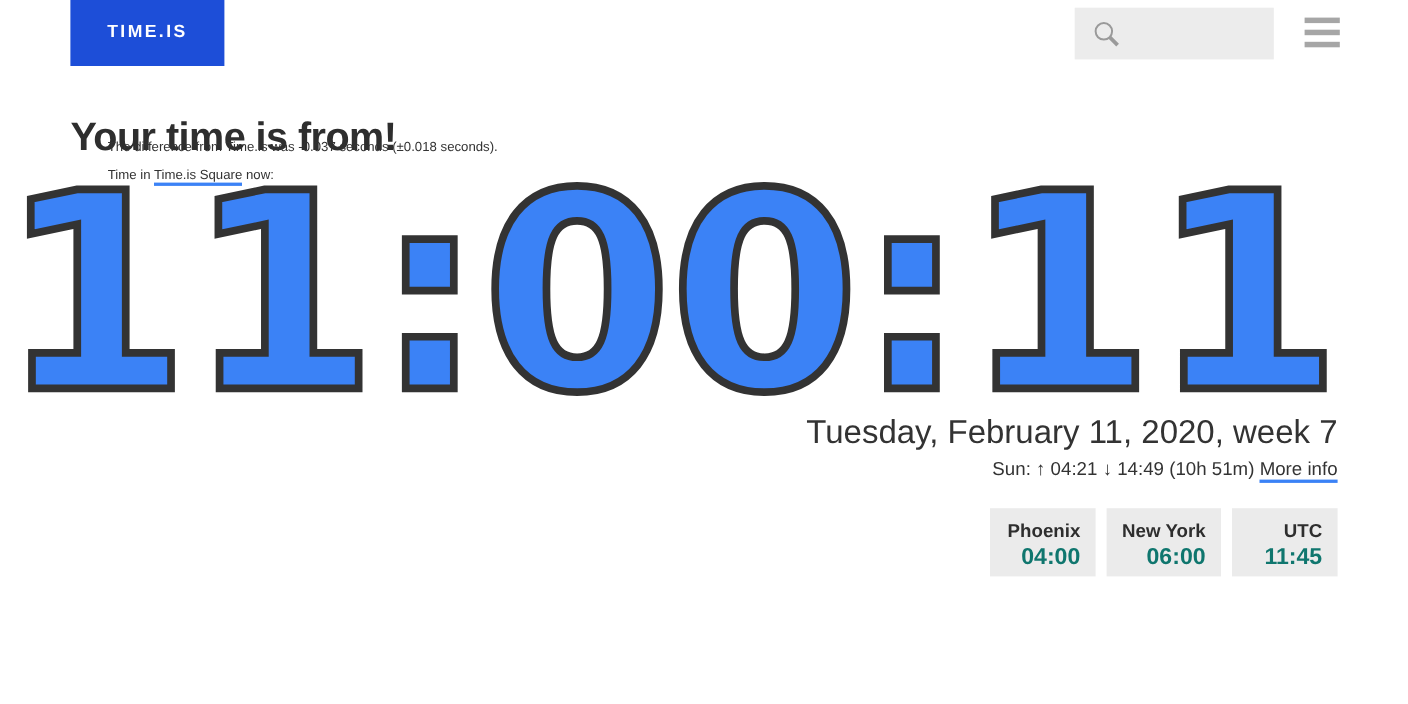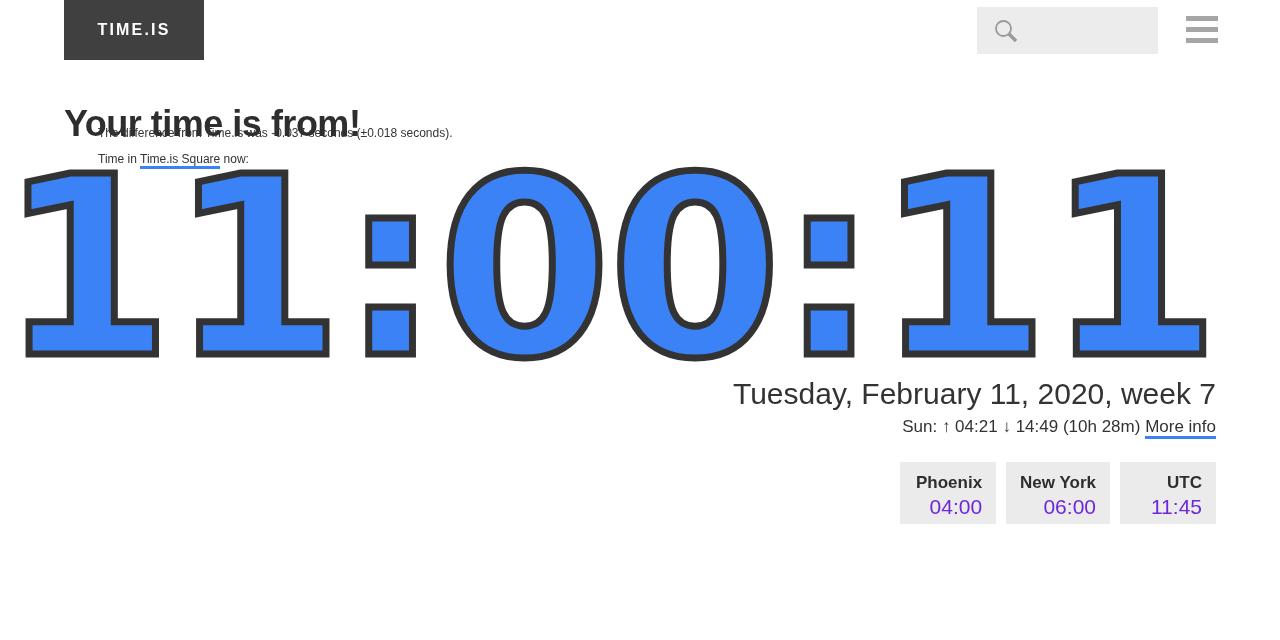"TIME.IS" .logo { background: #404040 -> #1d4ed8 }
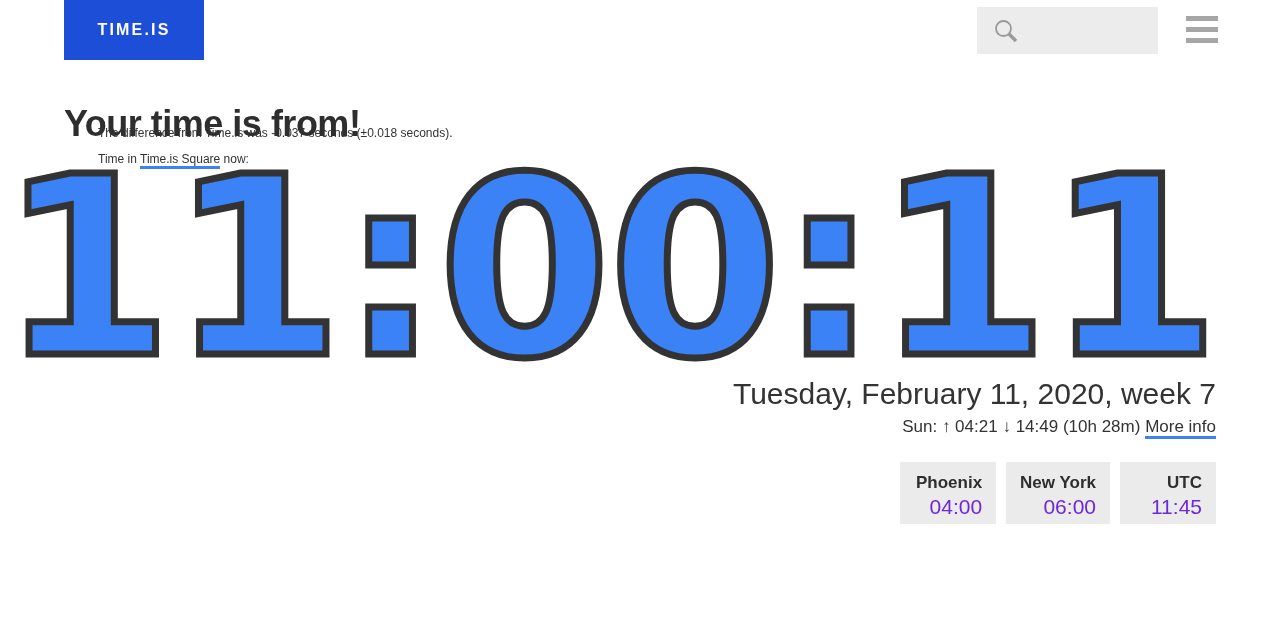"(10h 28m)" span { text: 28m -> 51m }
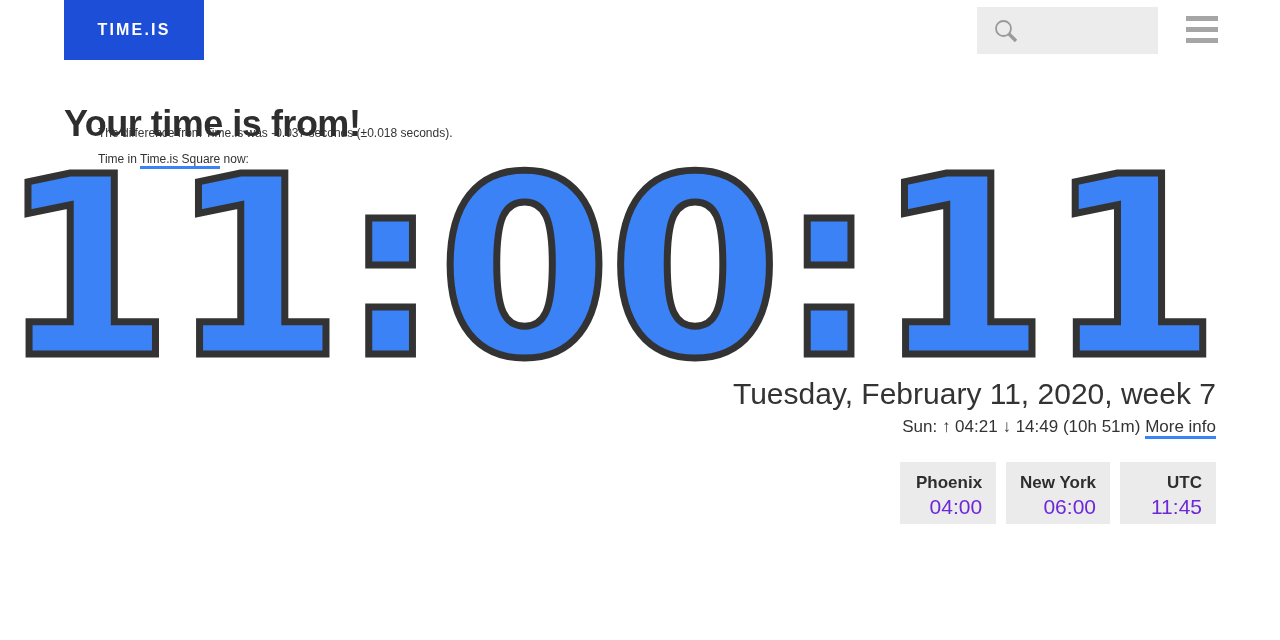"04:00" .city-time { color: #6d28d9 -> #0f766e; font-weight: none -> bold }
